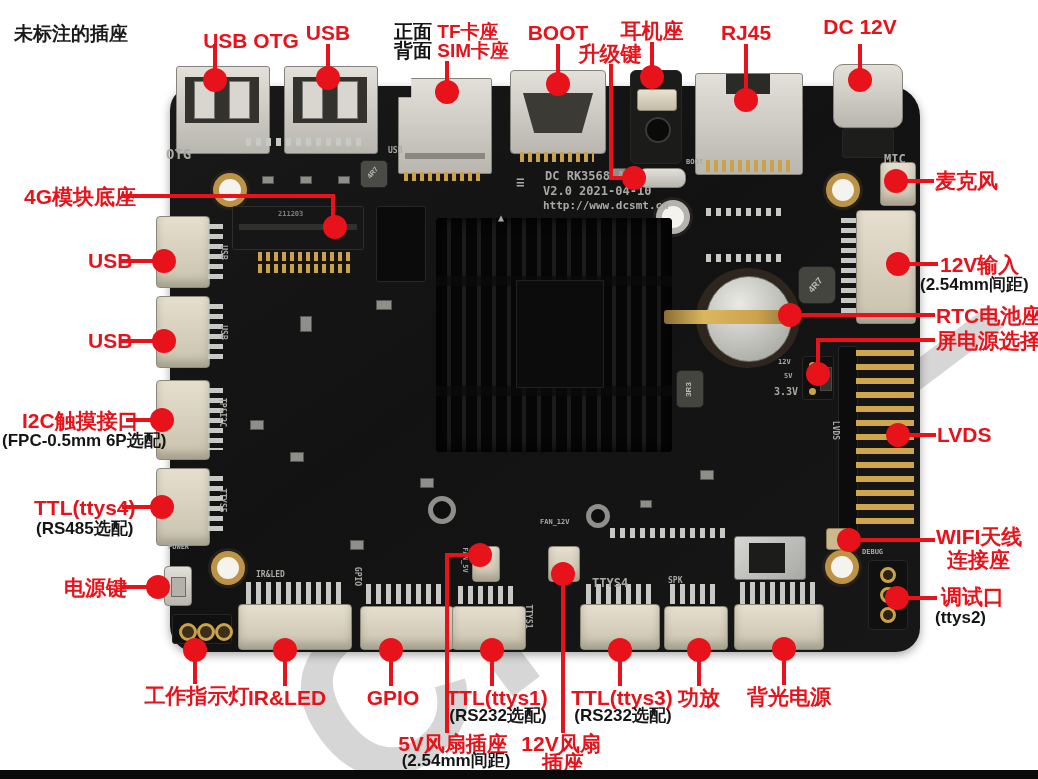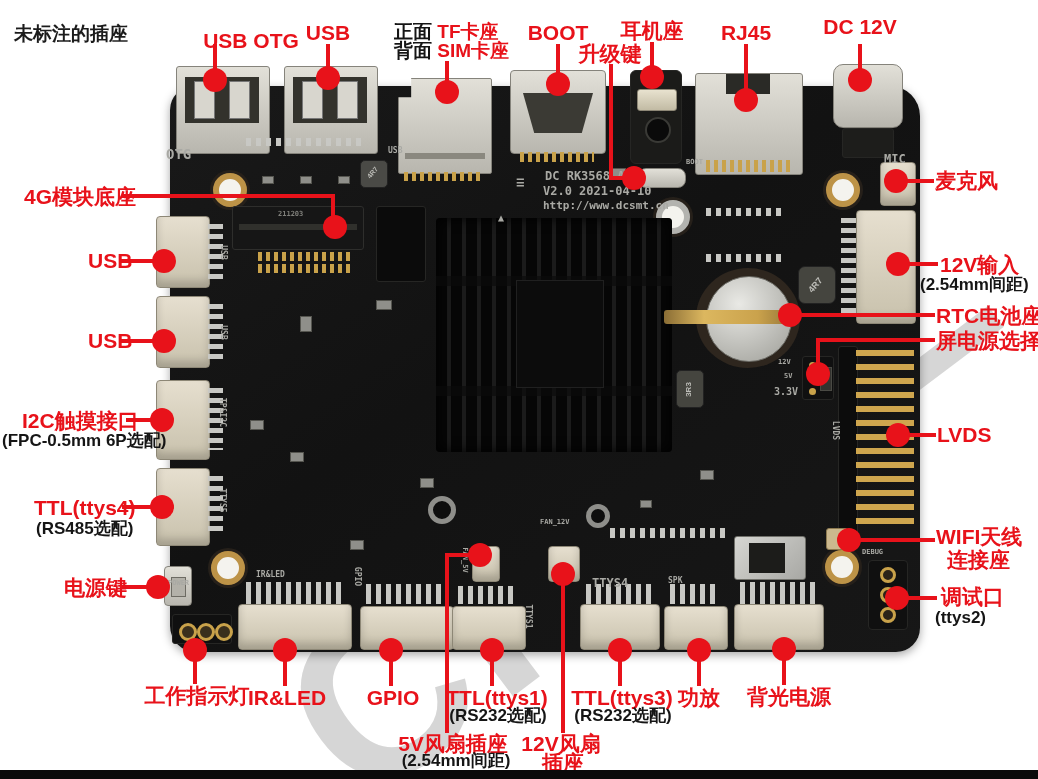"POWER" div.silk { margin-top: 36px -> none }
